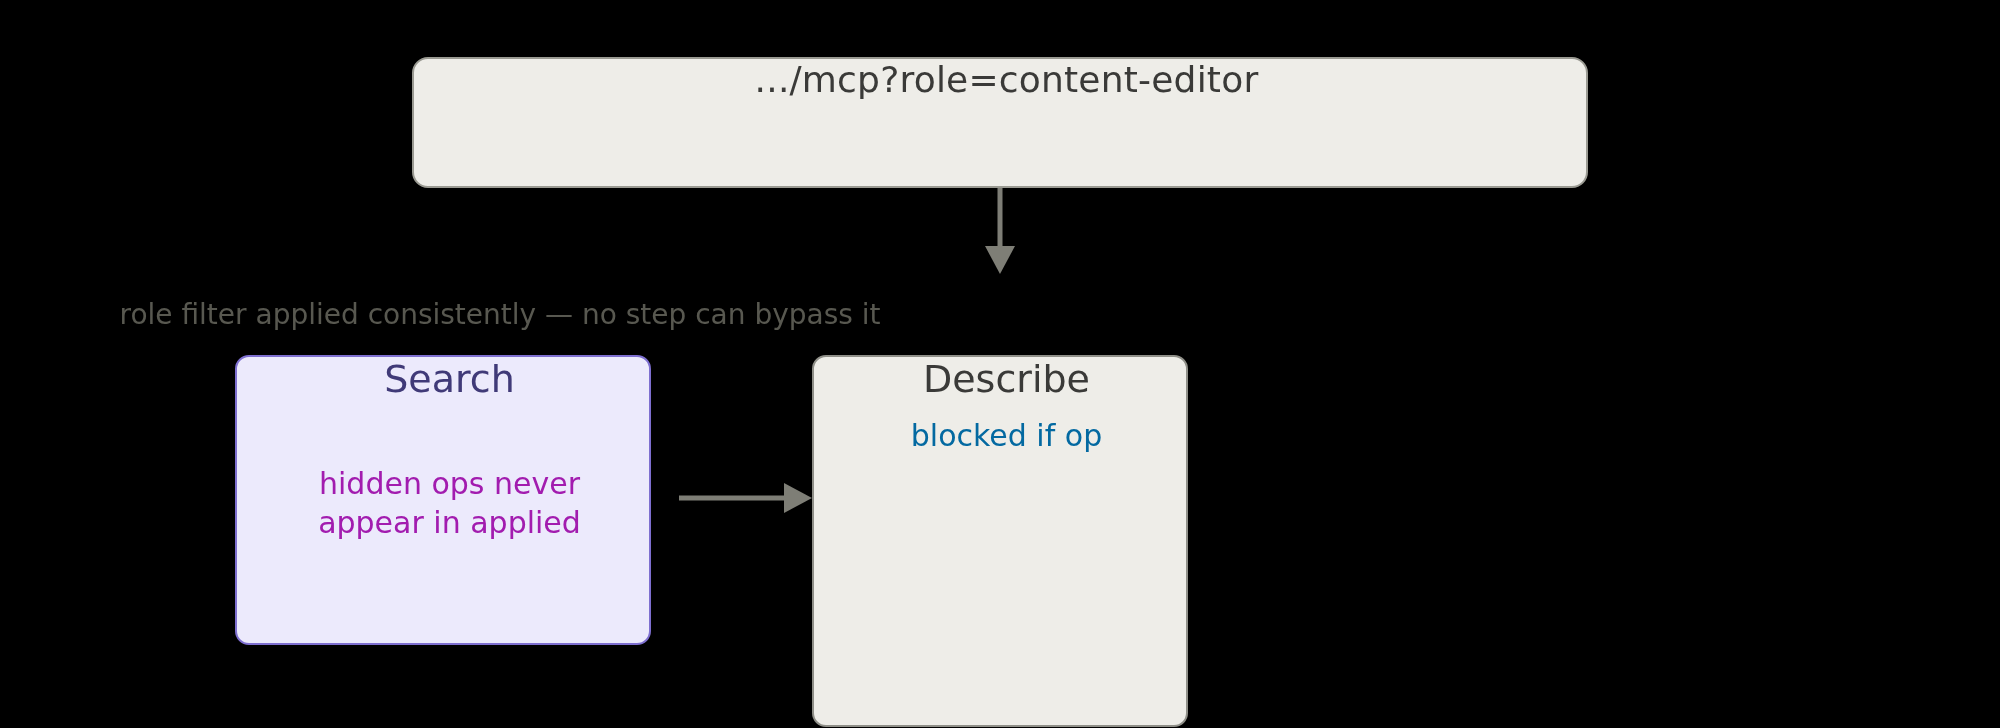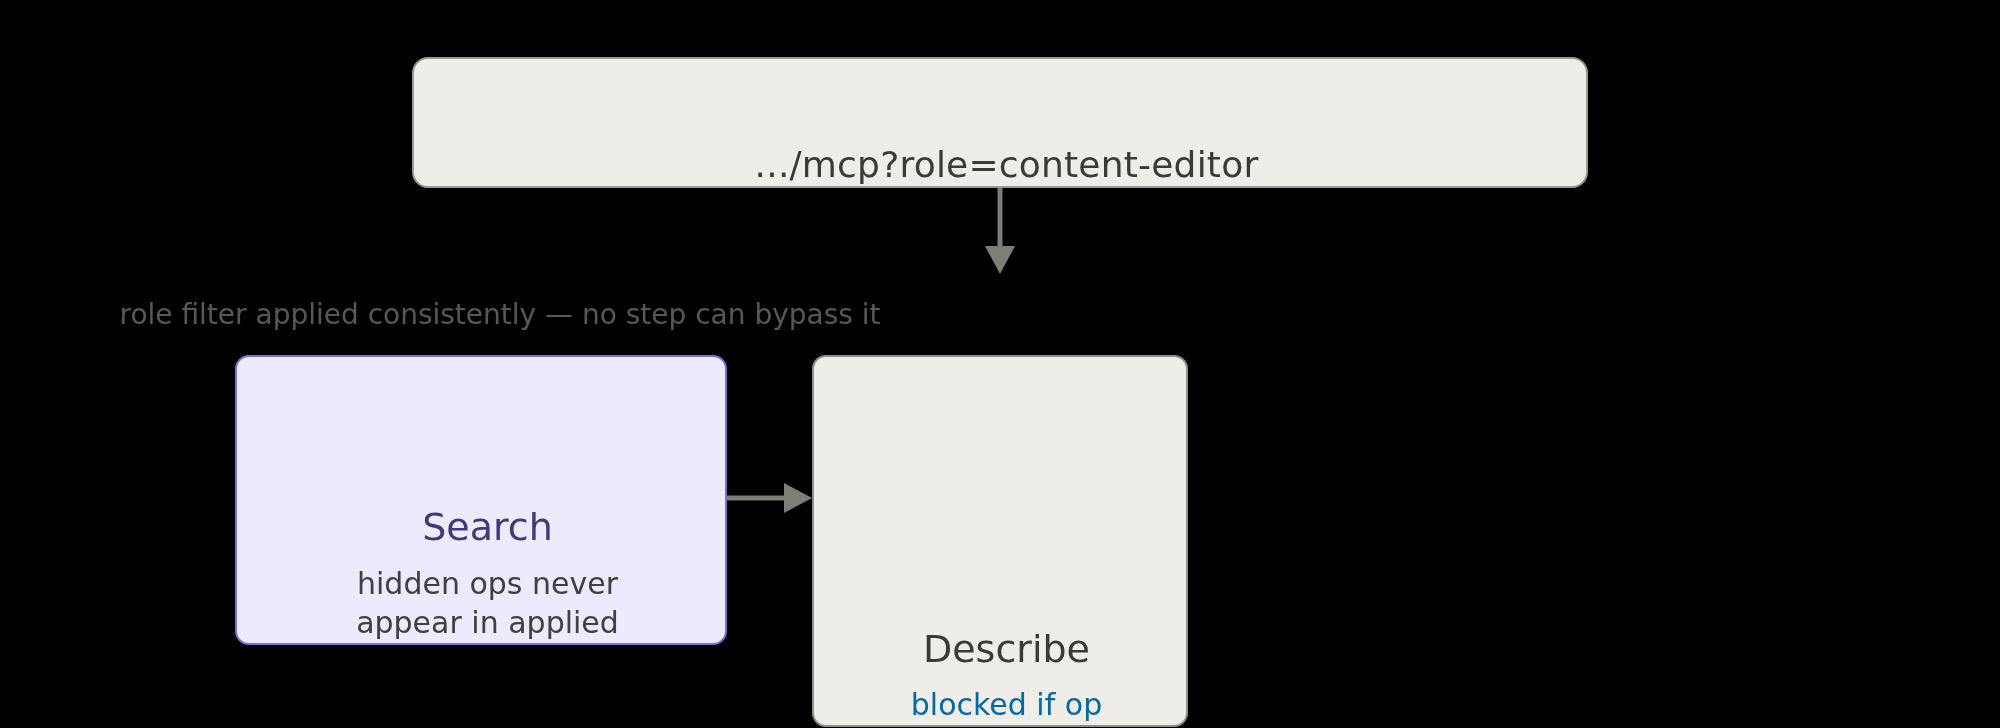".../mcp?role=content-editor" .node { justify-content: flex-end -> flex-start }
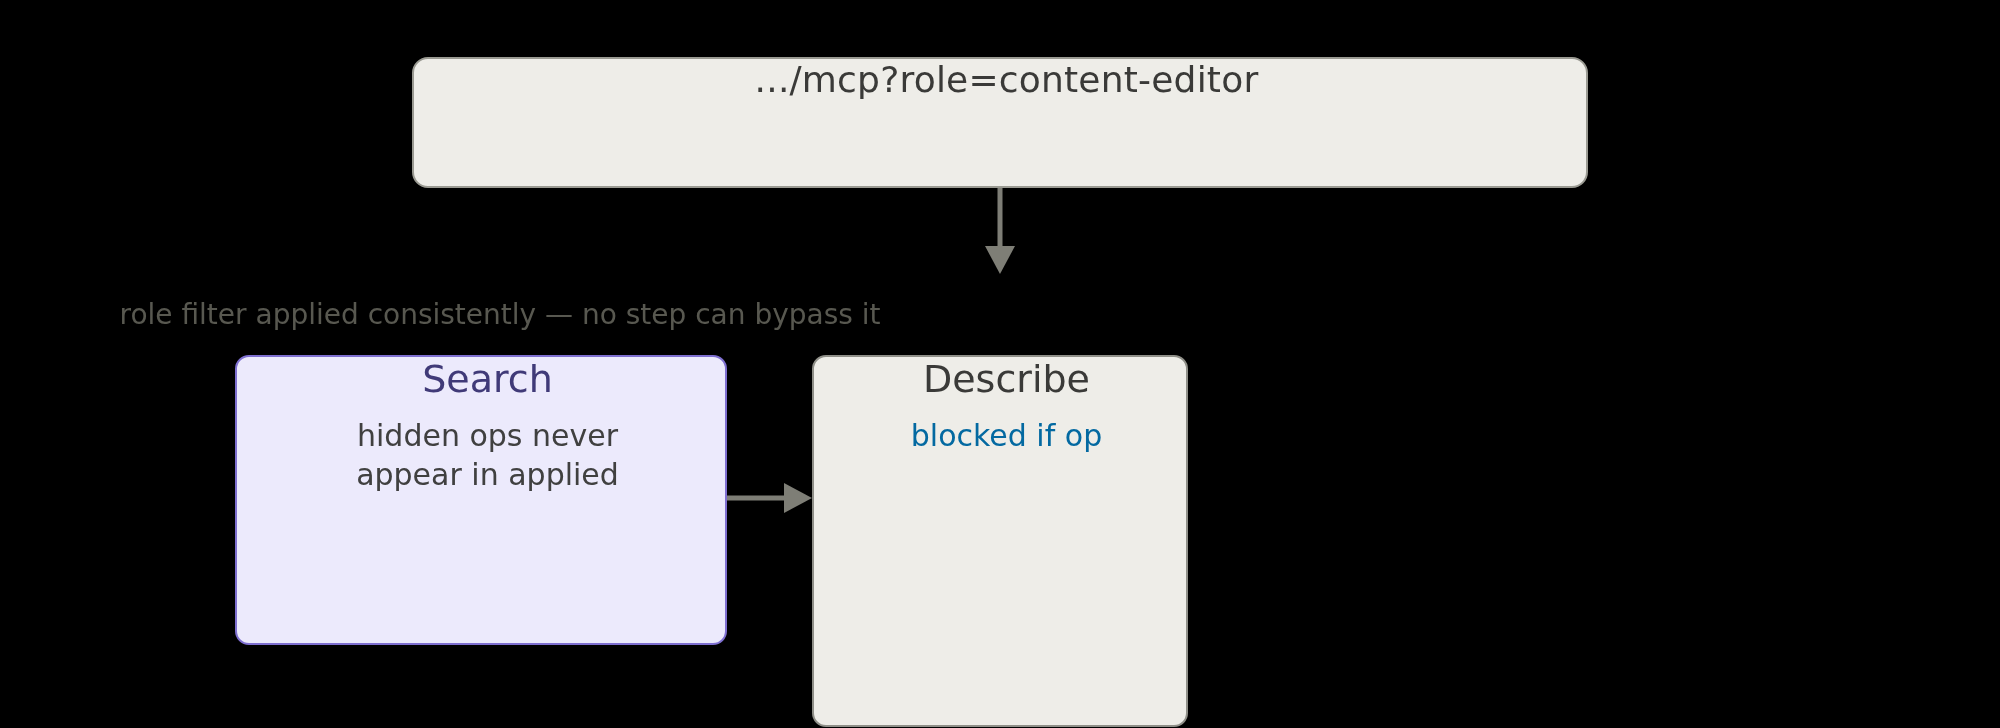"Search" .node-search { width: 492px -> 416px }
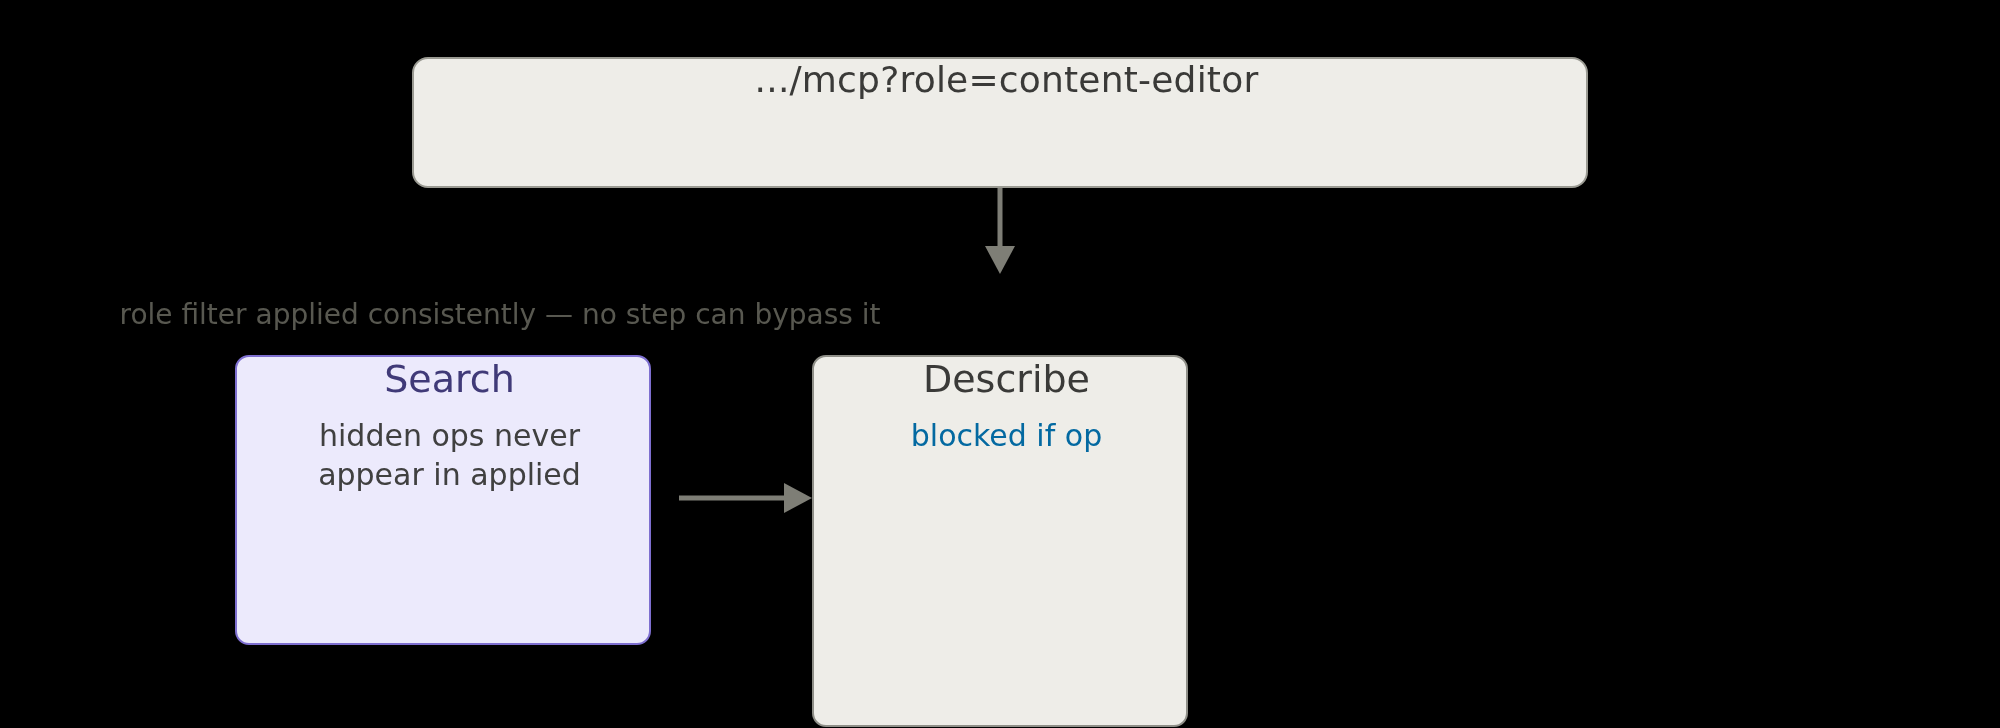"hidden ops never" .node-search .node-sub { color: #404040 -> #a21caf; margin-top: none -> 48px }
